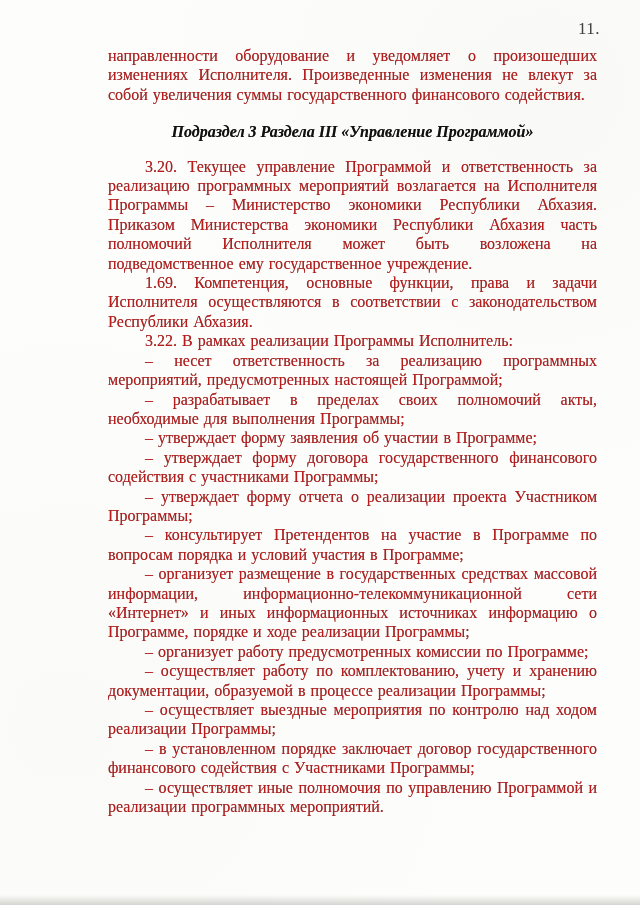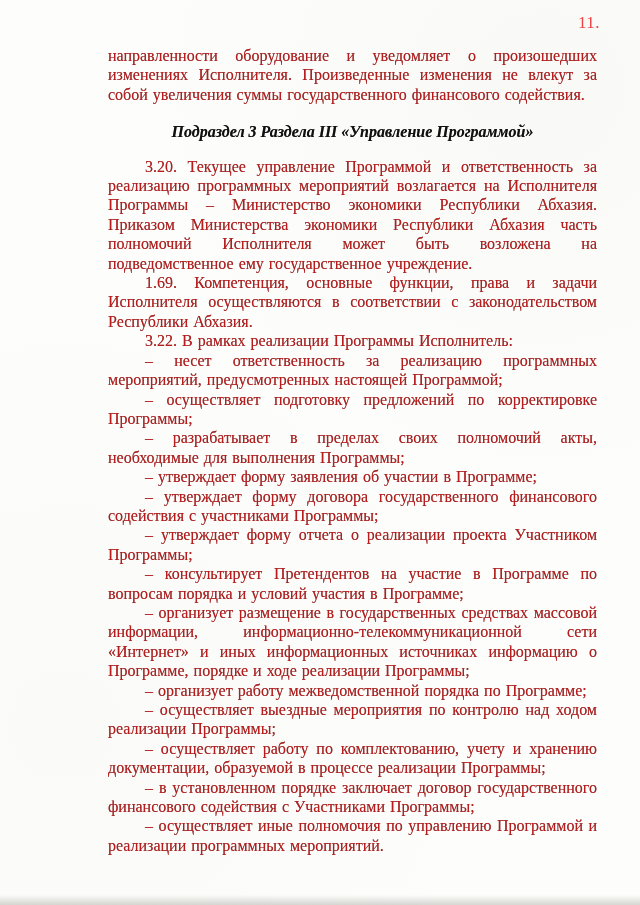"11." .page-number { color: #ef4444 -> #404040; top: 13px -> 19px }
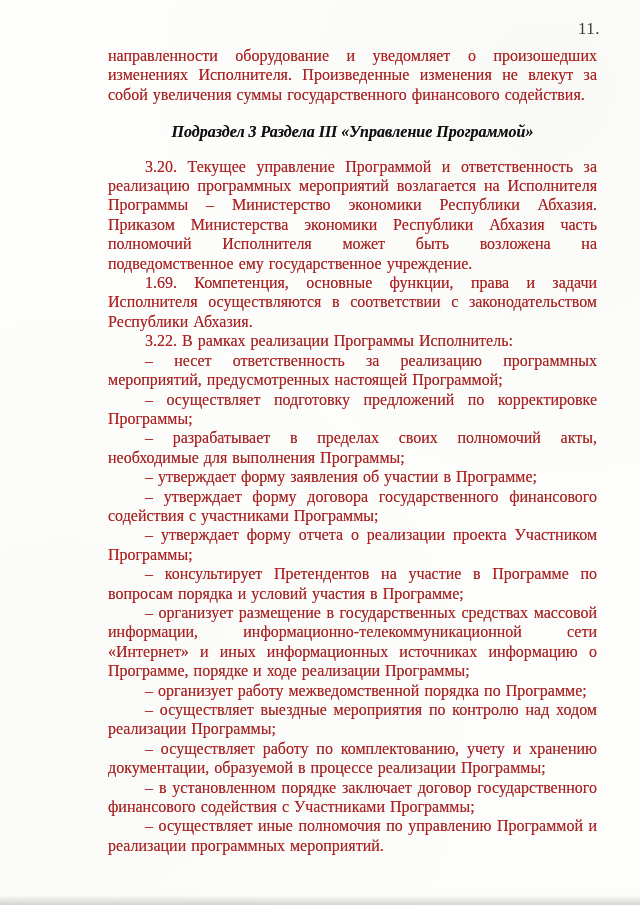"– осуществляет подготовку предложений по" p { html: <p>– осуществляет подготовку предложений по корректировке Программы;</p> -> none }
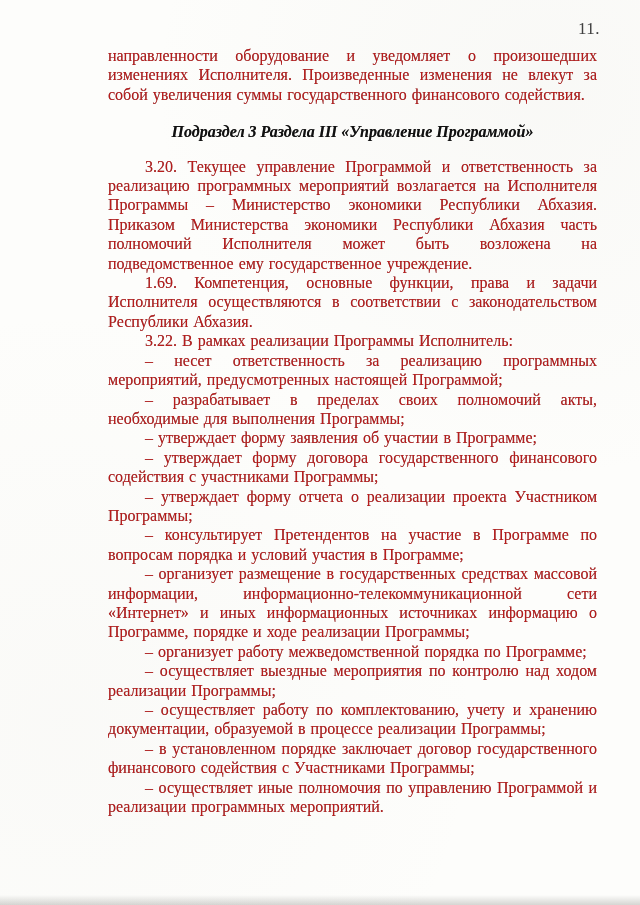"– организует работу межведомственной" p { text: межведомственной порядка -> предусмотренных комиссии }
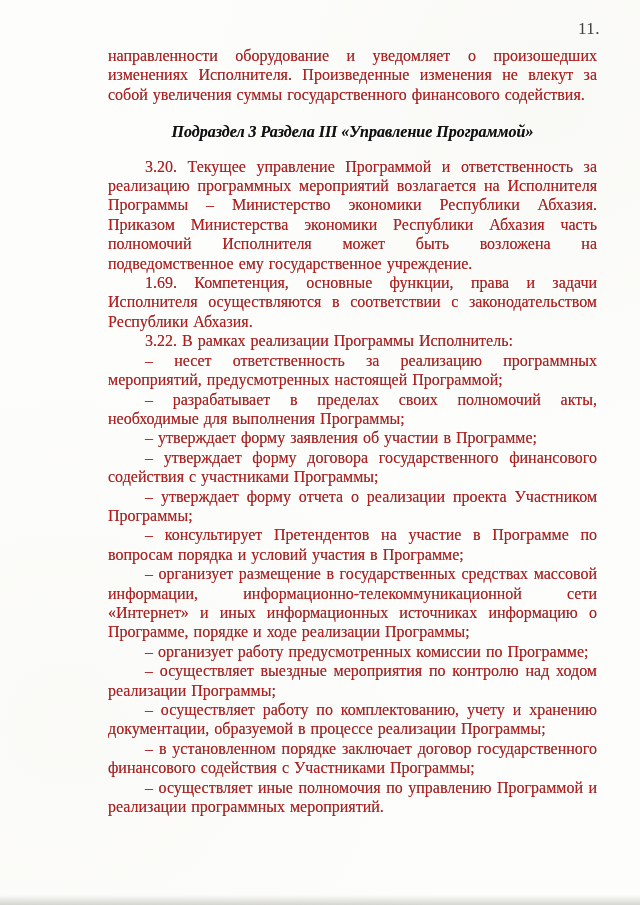"– осуществляет выездные мероприятия по" p { order: before "– осуществляет работу по комплектованию," -> after "– осуществляет работу по комплектованию," }
